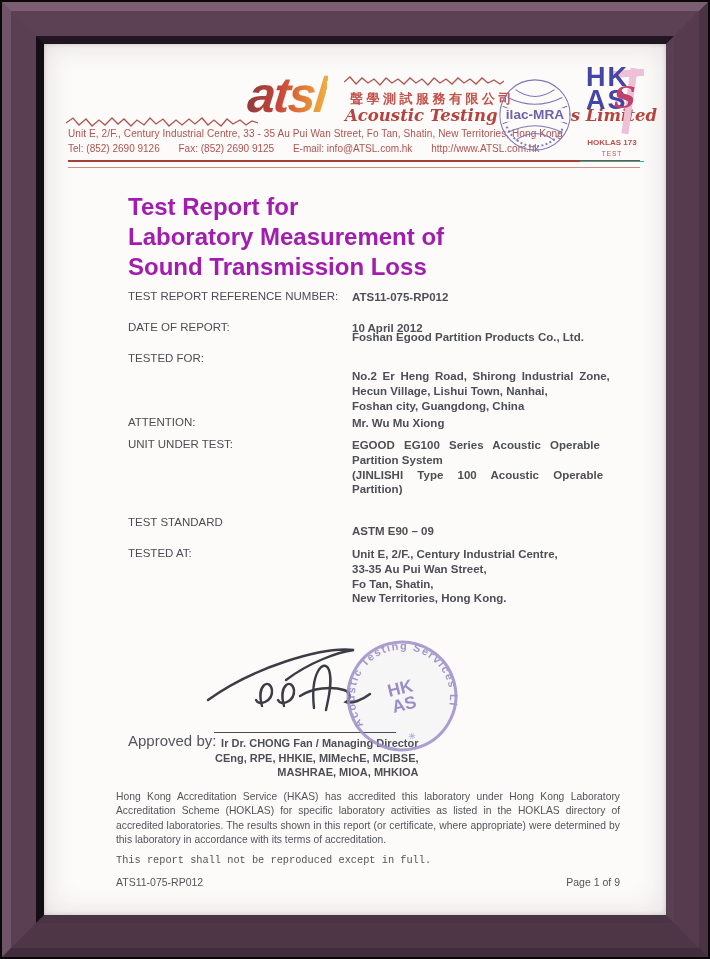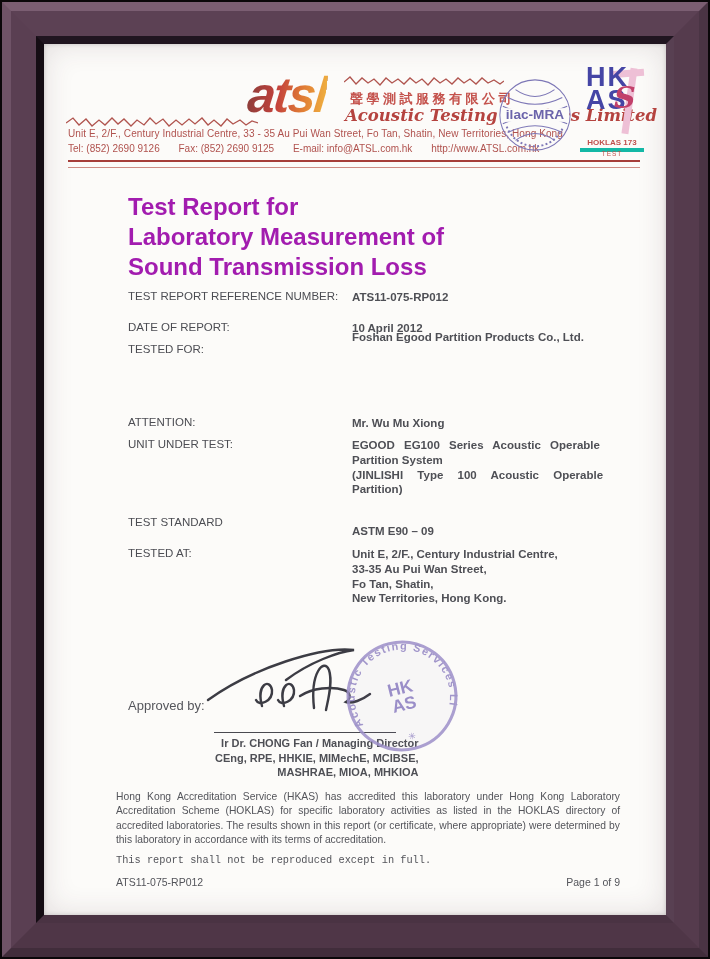"HOKLAS 173" .hoklas { border-bottom: 4px solid #14b8a6 -> 1px solid #14b8a6; padding-bottom: 1px -> 14px }
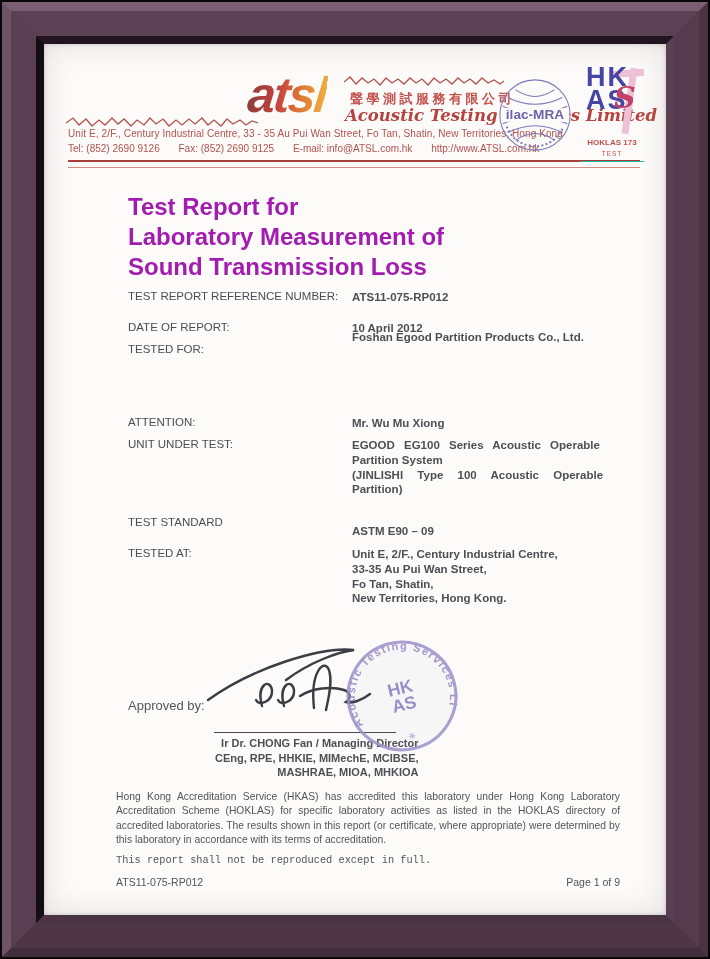"TESTED FOR:" div.lbl { top: 299px -> 308px }
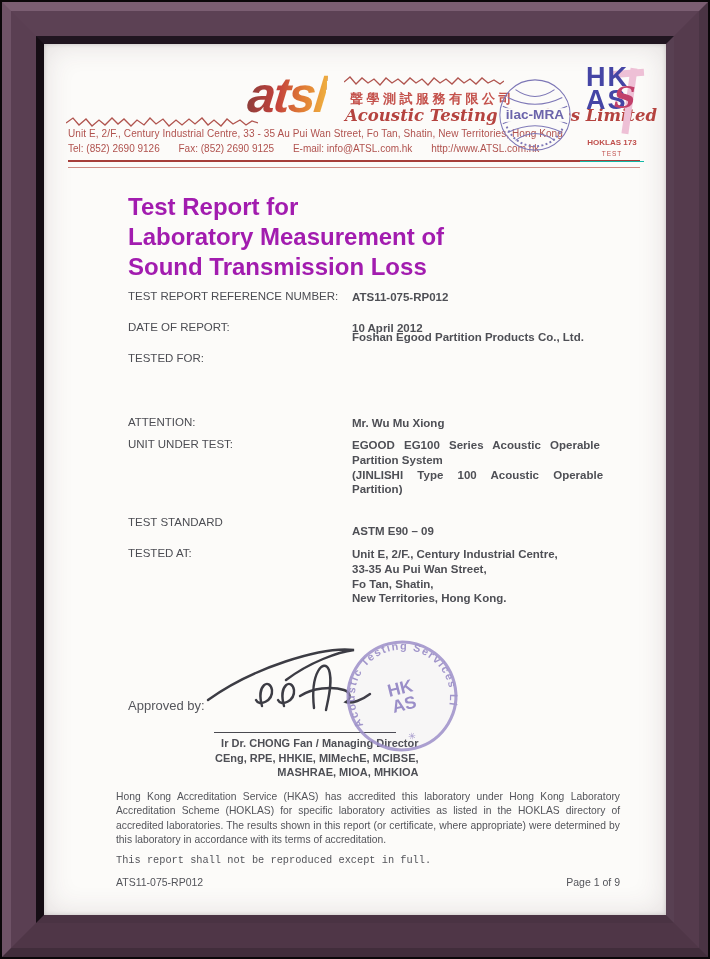"No.2 Er Heng Road, Shirong" div.val { html: none -> <div> <div>No.2 Er Heng Road, Shirong Industrial Zone,</div> <div>Hecun Village, Lishui Town, Nanhai,</div> <div>Foshan city, Guangdong, China</div> </div> }
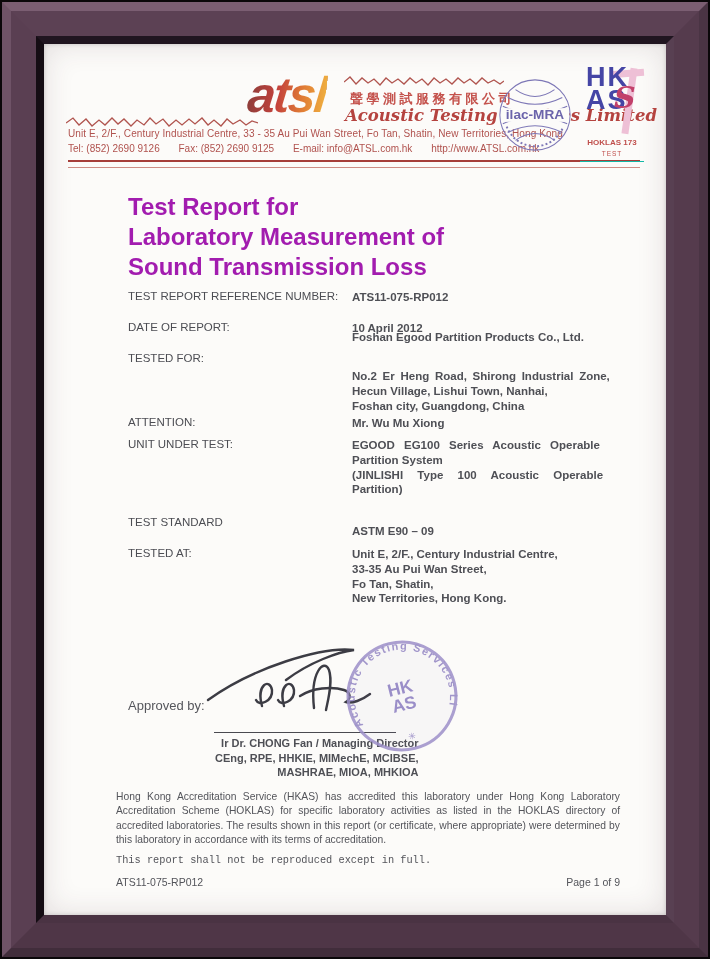"Approved by:" .approved { font-size: 13px -> 15px; top: 654px -> 688px }
